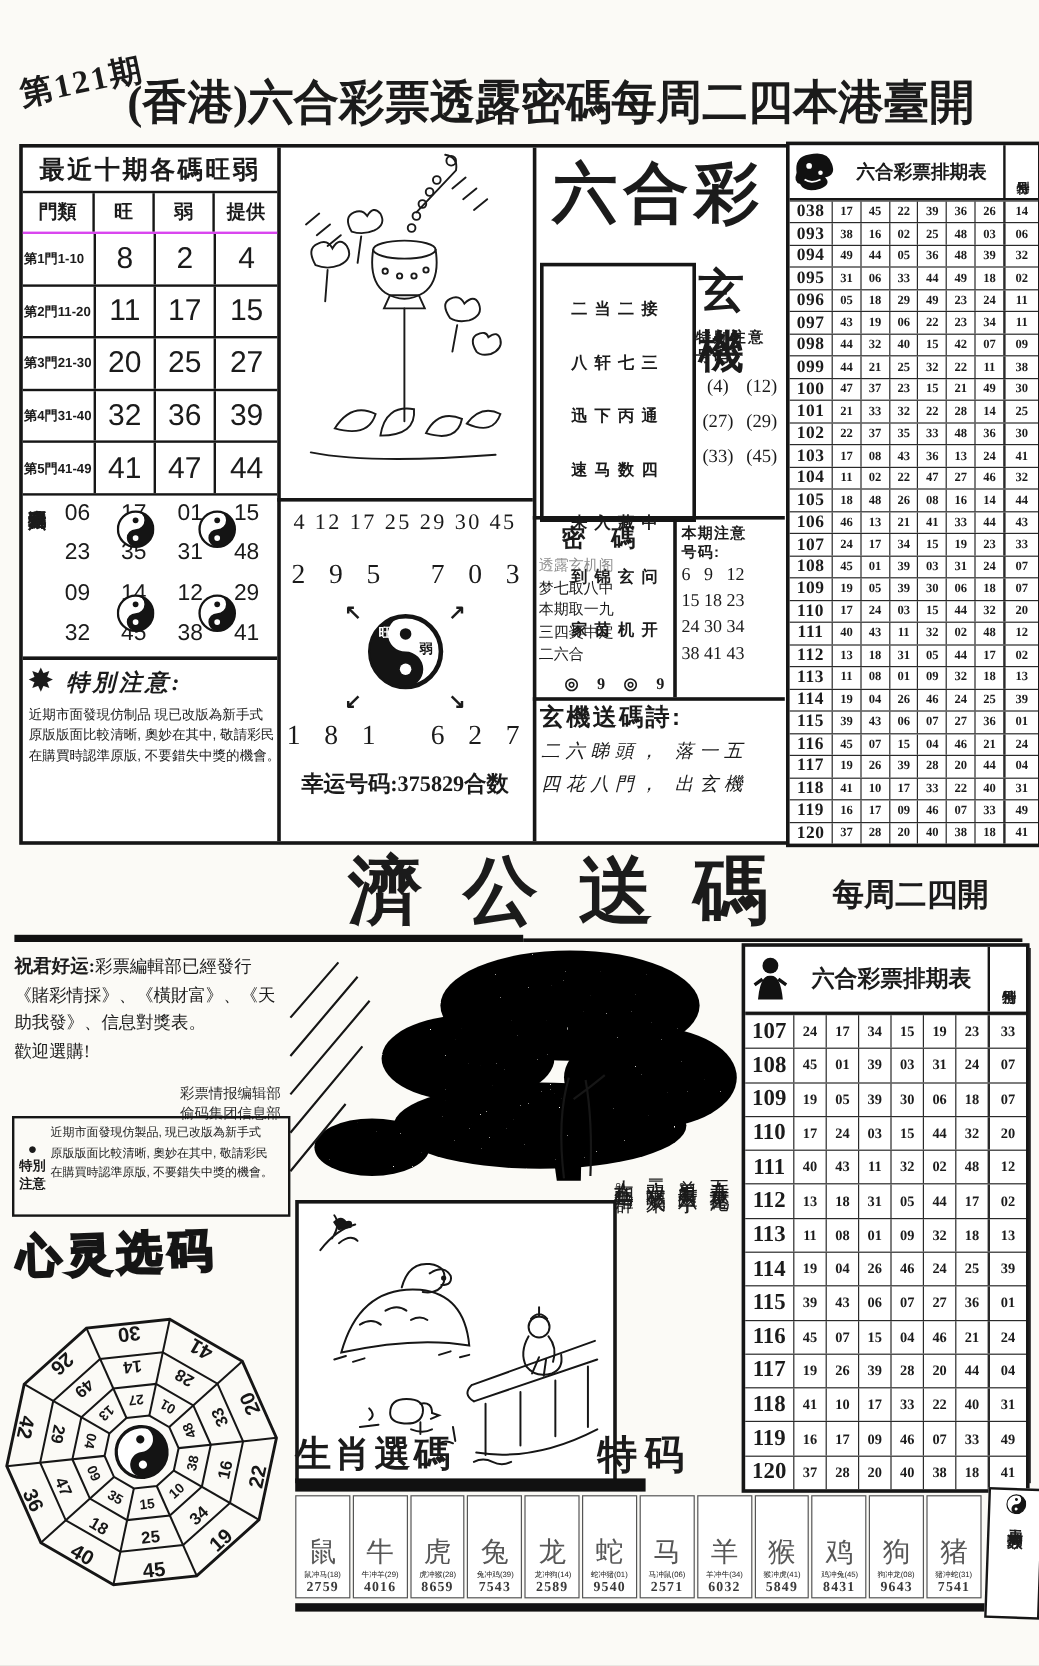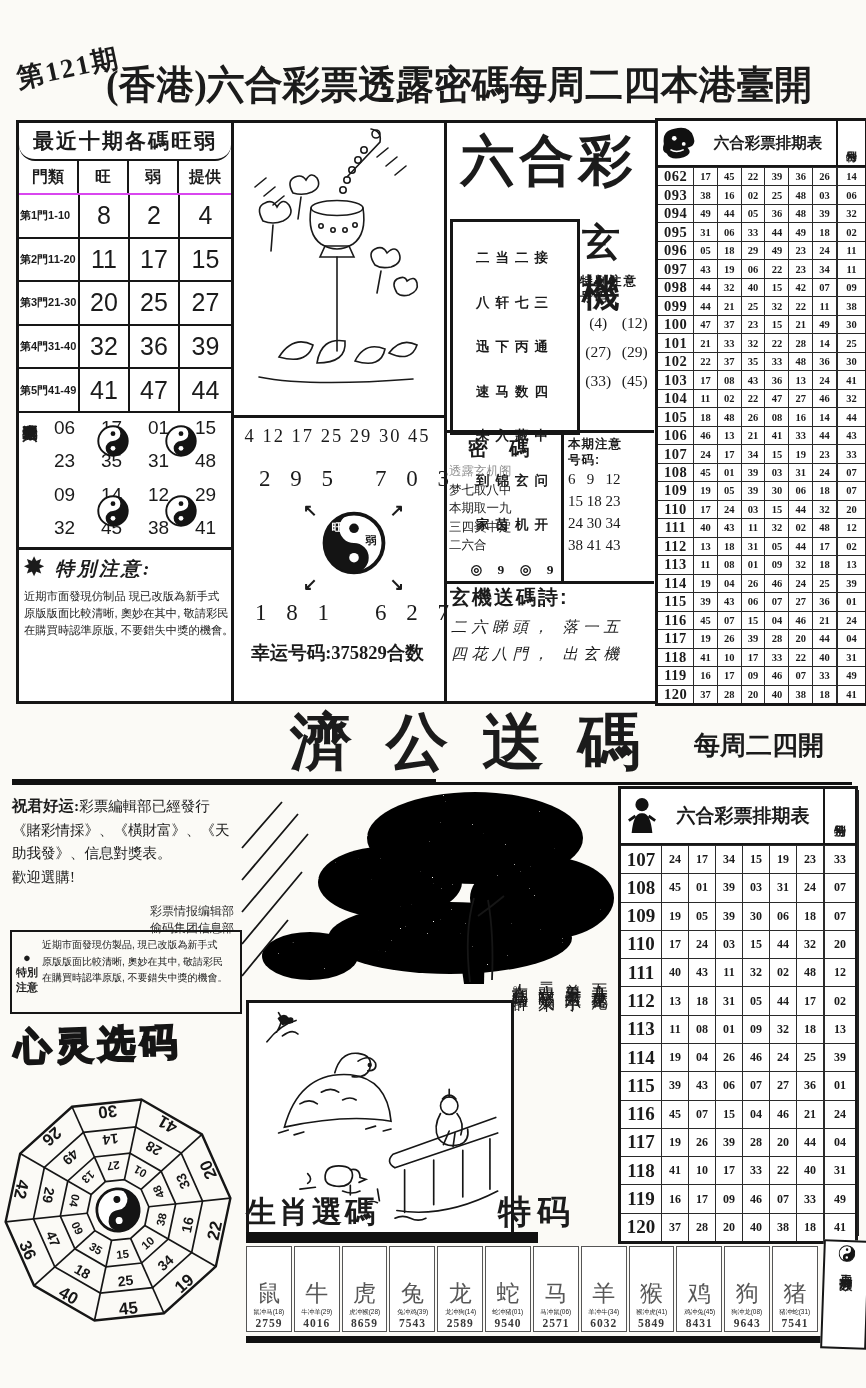"最近十期各碼旺弱" .hc-title { border-radius: 16px -> none }
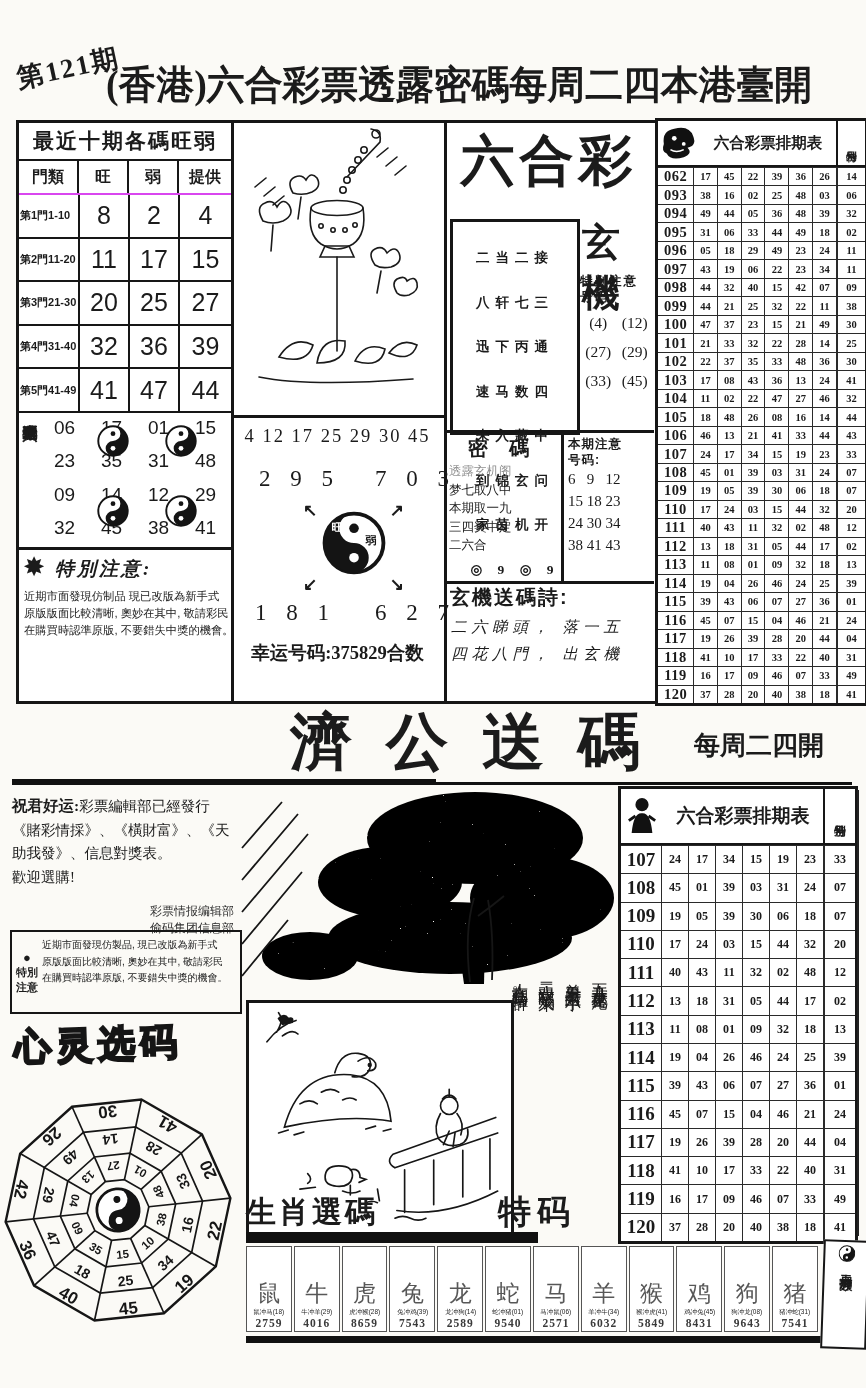"062" span.tc { text: 062 -> 038 }
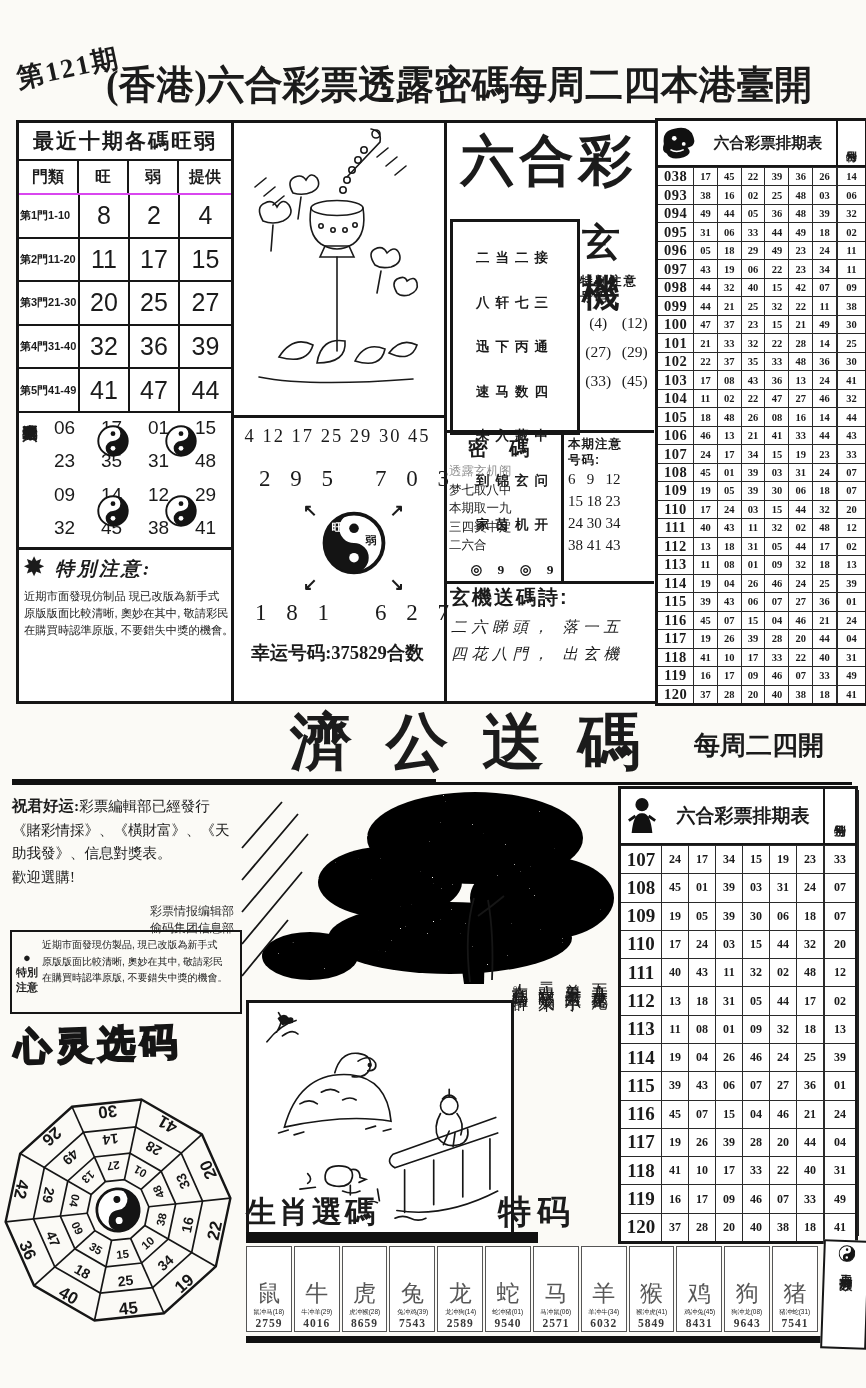"2 9 5" .quad { left: 16px -> 0 }
